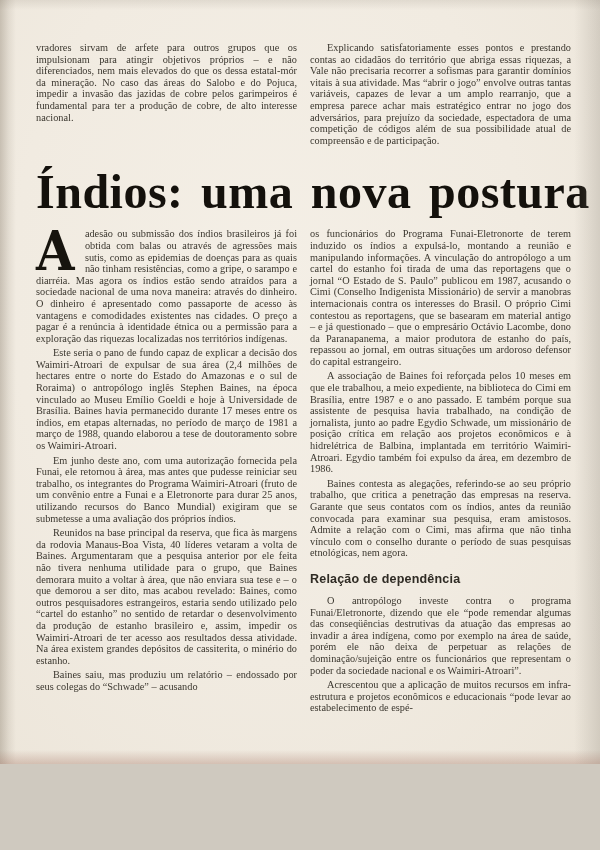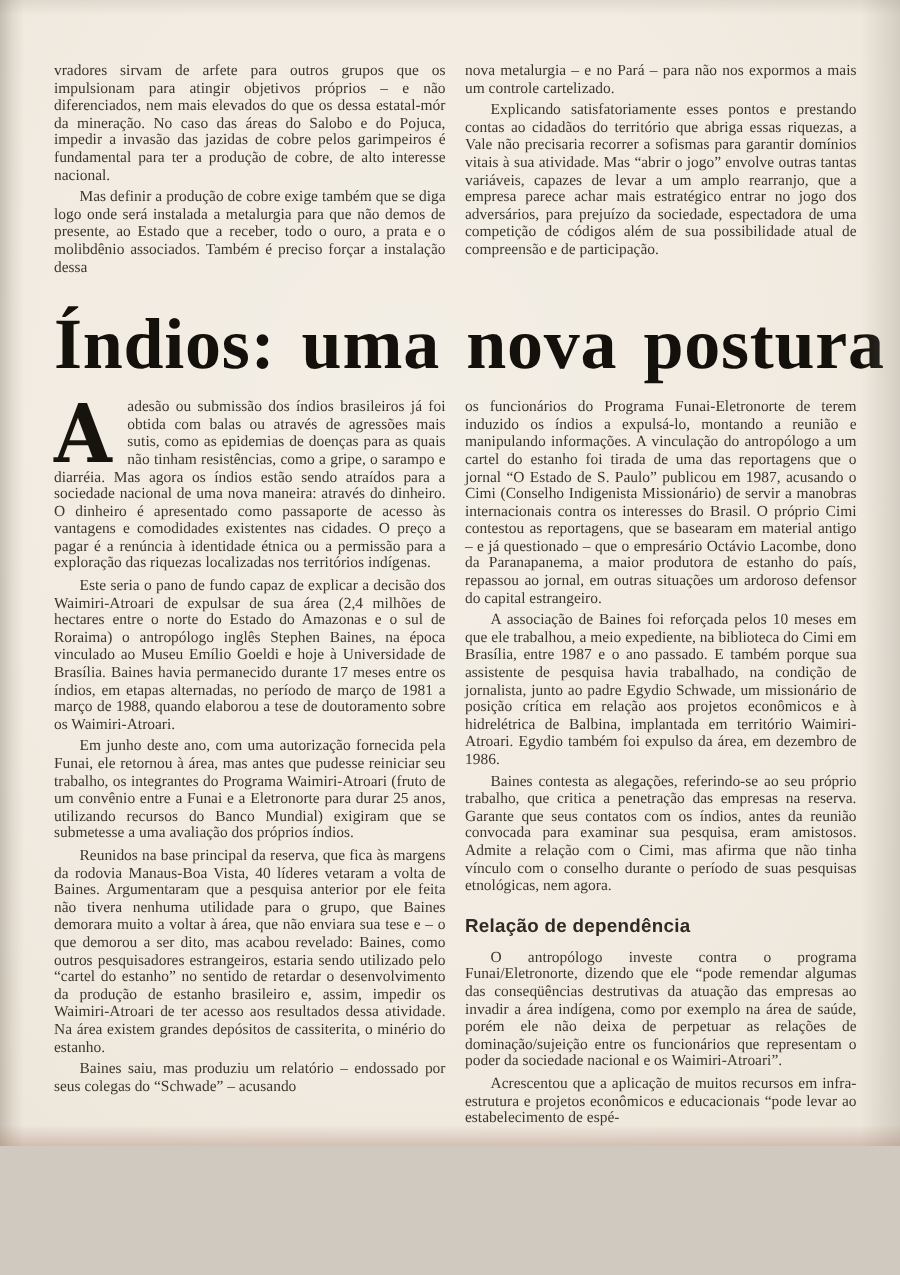"nova metalurgia – e no" p.para { html: <p>nova metalurgia – e no Pará – para não nos expormos a mais um controle cartelizado.</p> -> none }
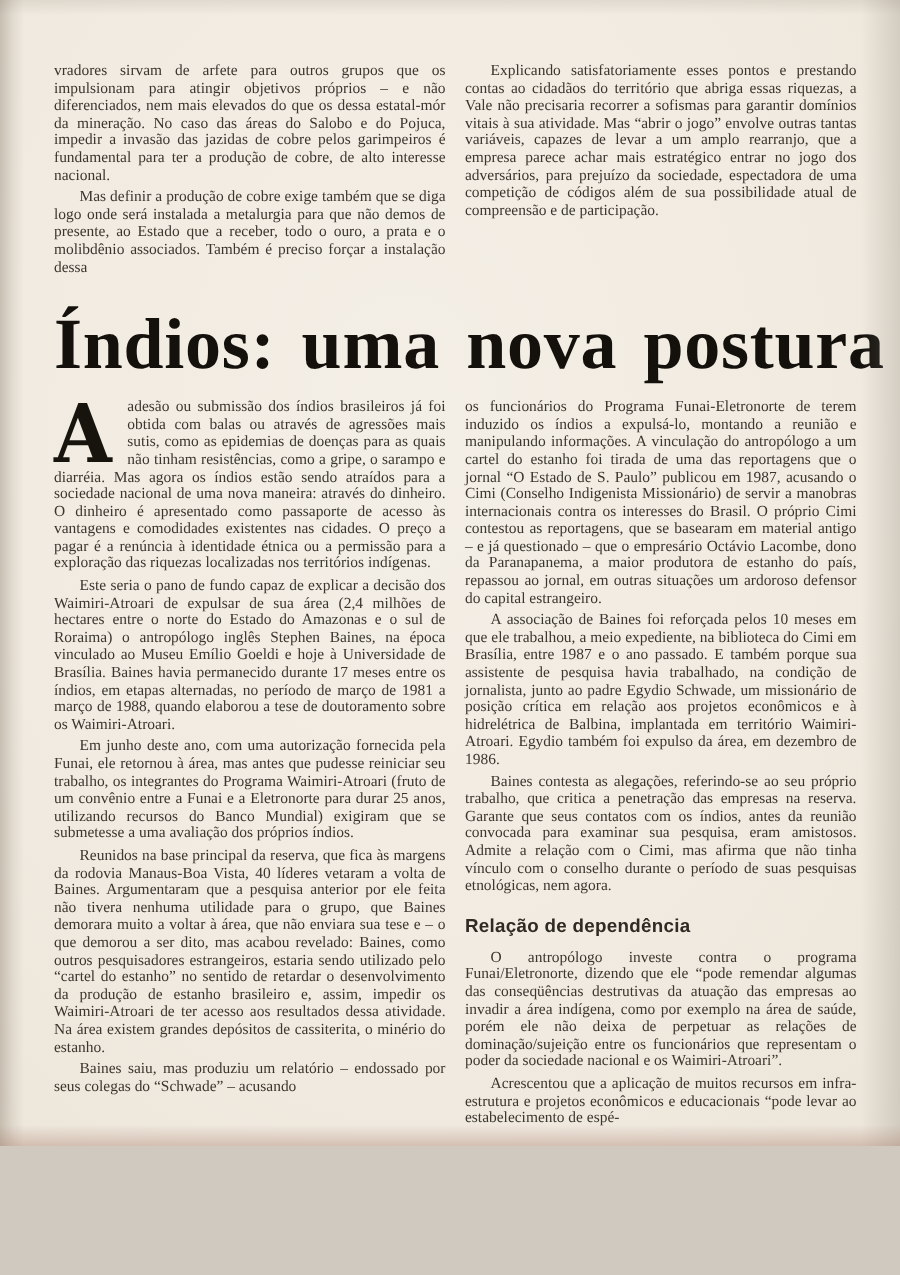"Mas definir a produção de" p.para { html: <p>Mas definir a produção de cobre exige também que se diga logo onde será instalada a metalurgia para que não demos de presente, ao Estado que a receber, todo o ouro, a prata e o molibdênio associados. Também é preciso forçar a instalação dessa</p> -> none }
